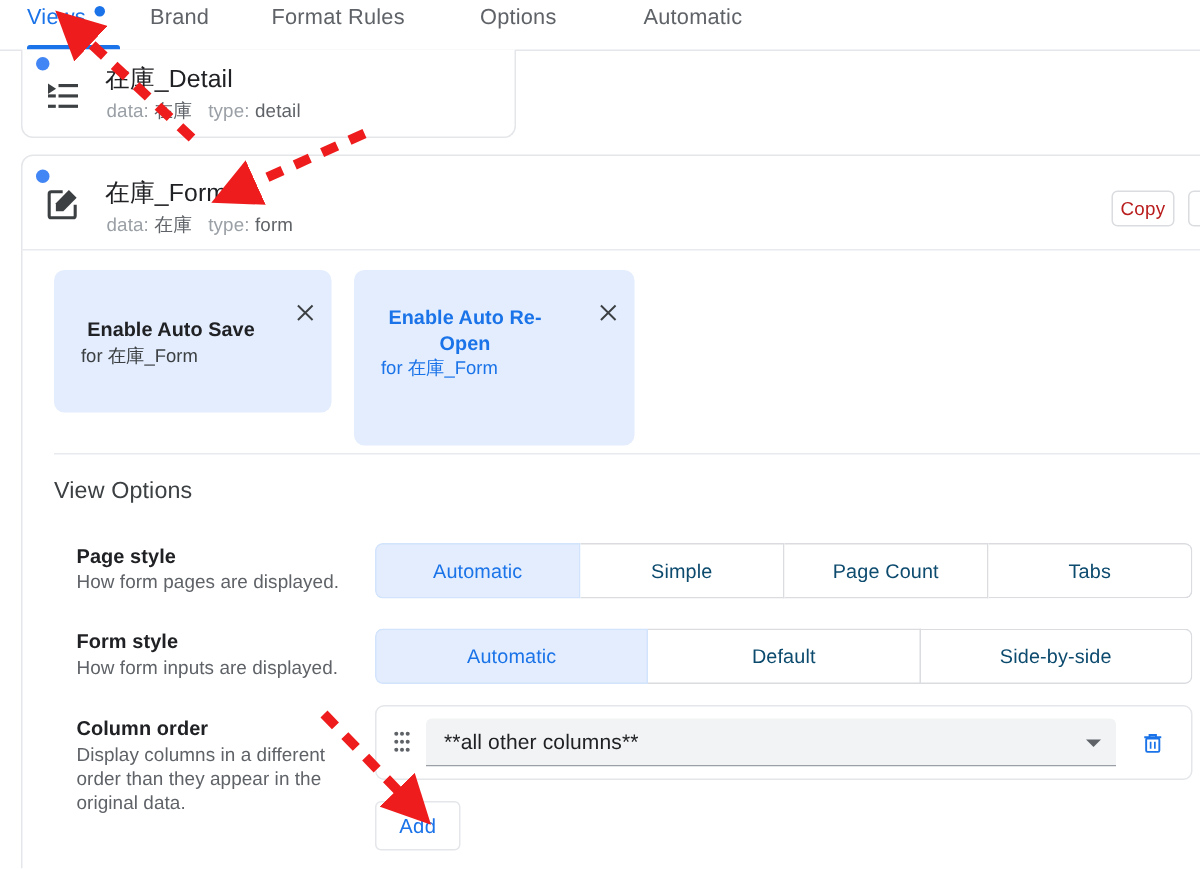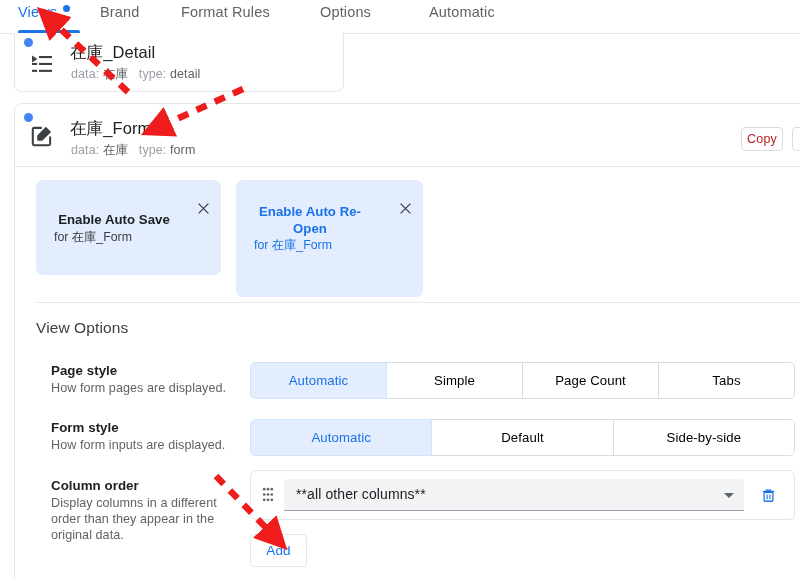"Simple" .seg .segbtn { color: #000000 -> #0c4a6e }
